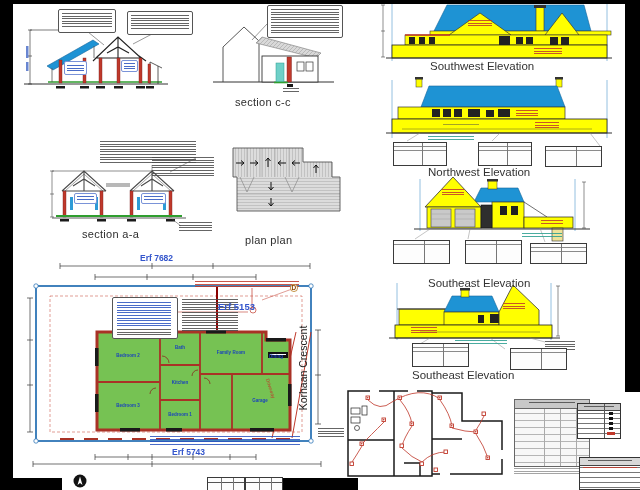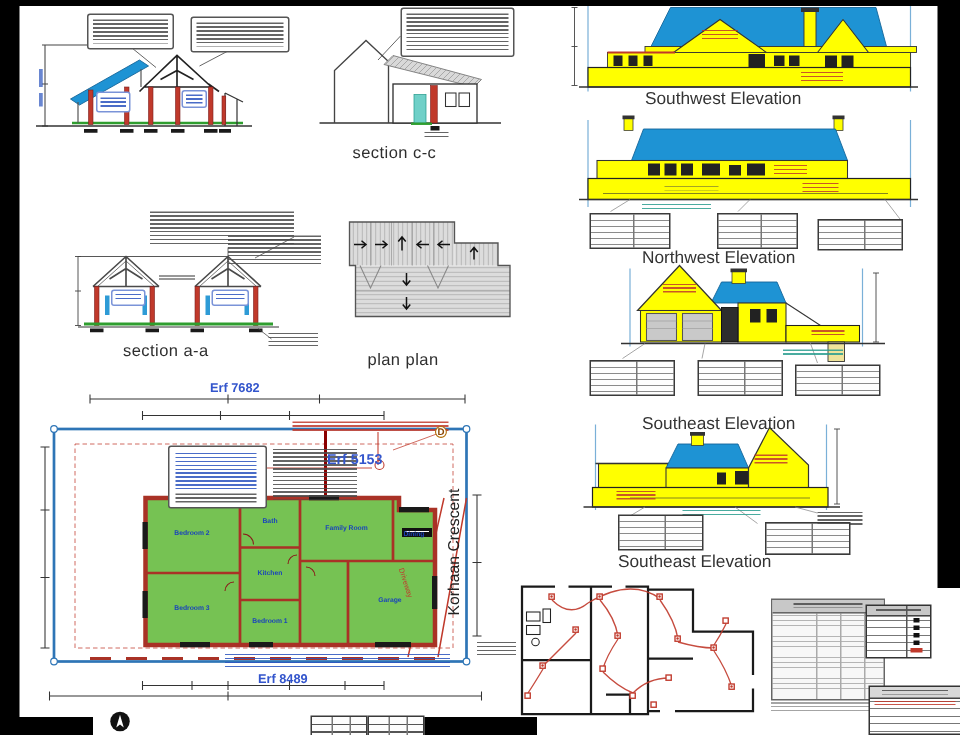"Erf 8489" div.t { text: 8489 -> 5743 }
